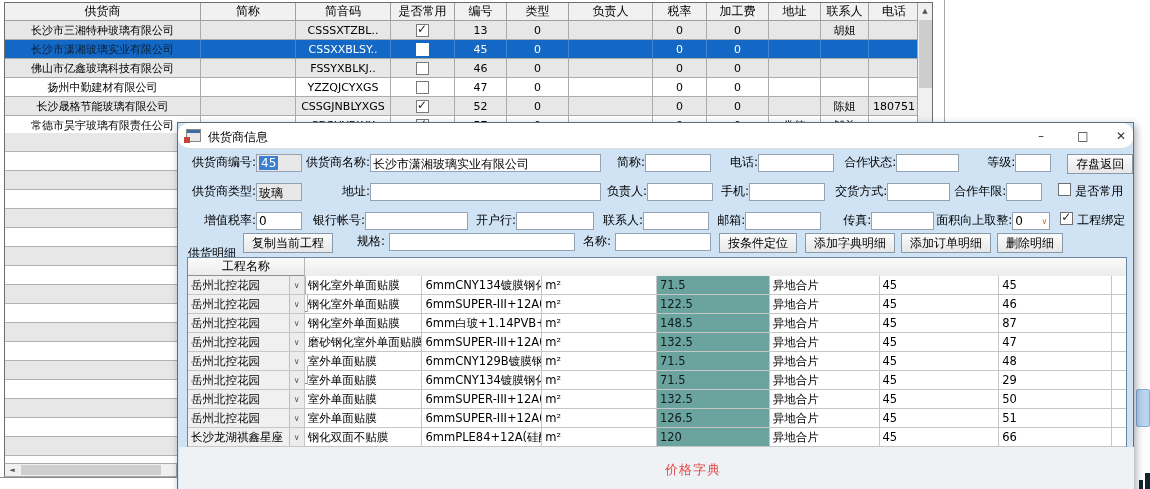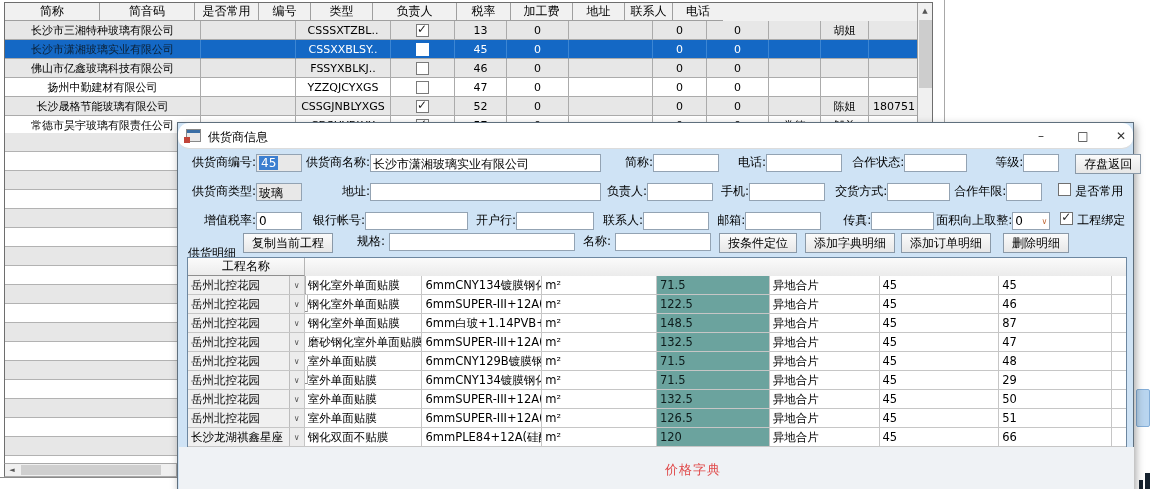"供货商" div.c { html: none -> <div>供货商</div> }
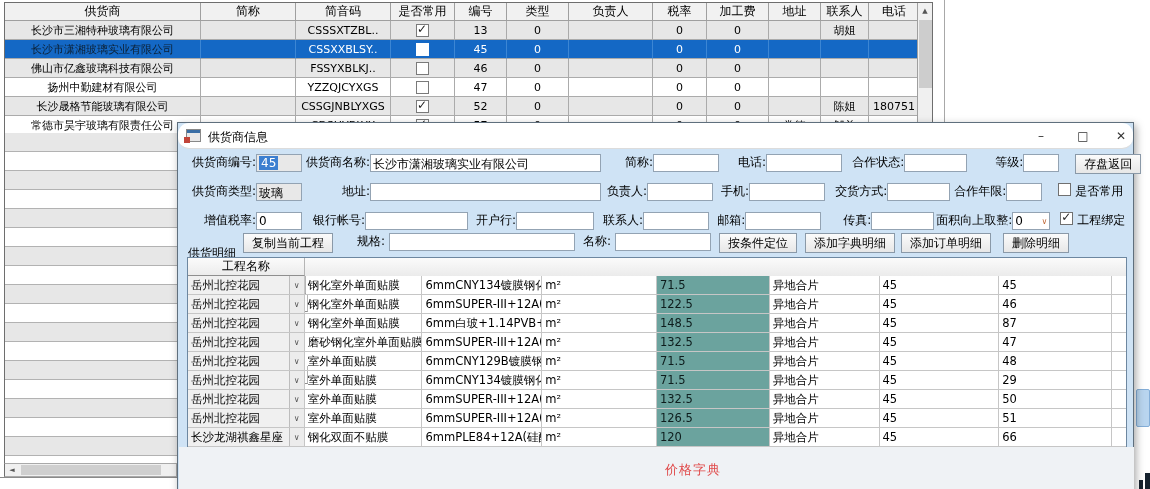"简称:" span.lbl { margin-left: 24px -> 16px }
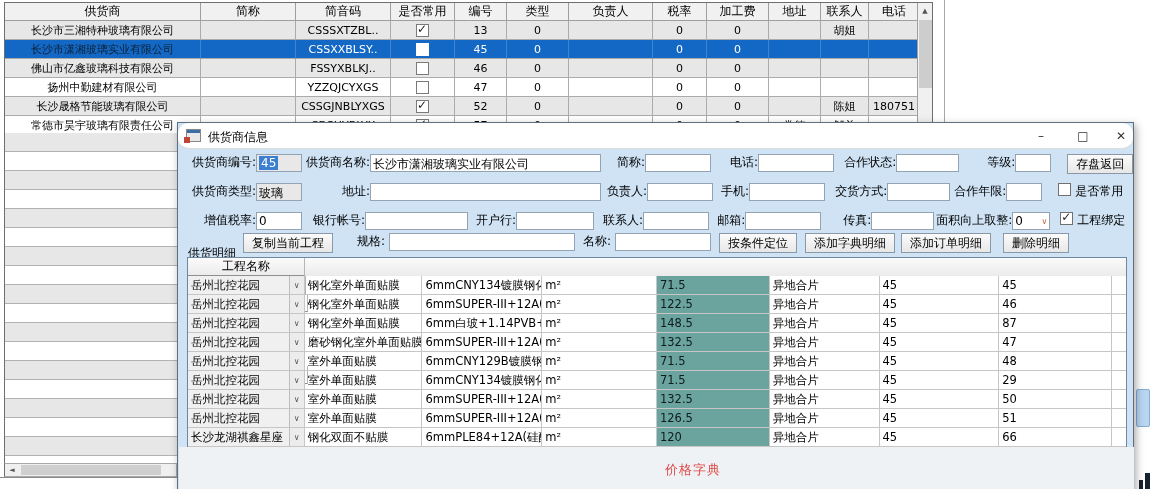"删除明细" button.btn { margin-left: 12px -> 6px }
